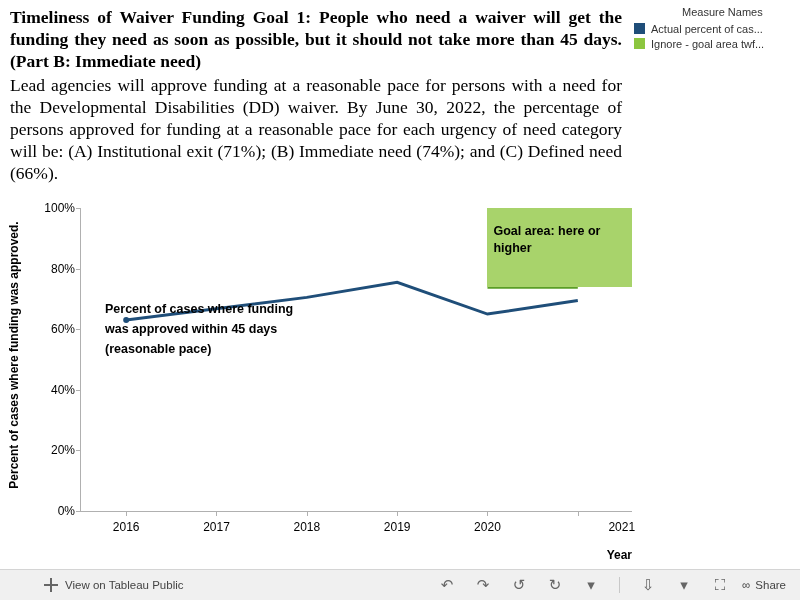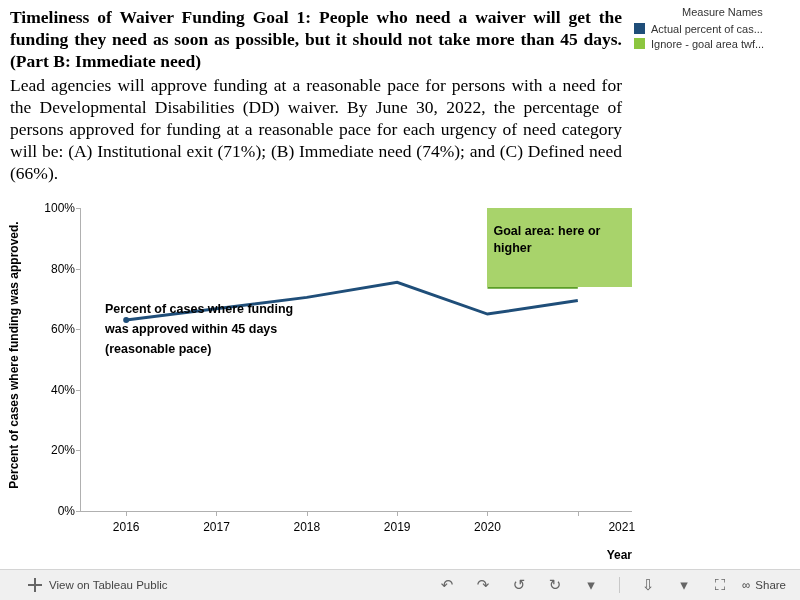"View on Tableau Public" .tb-left { padding-left: 28px -> 44px }
